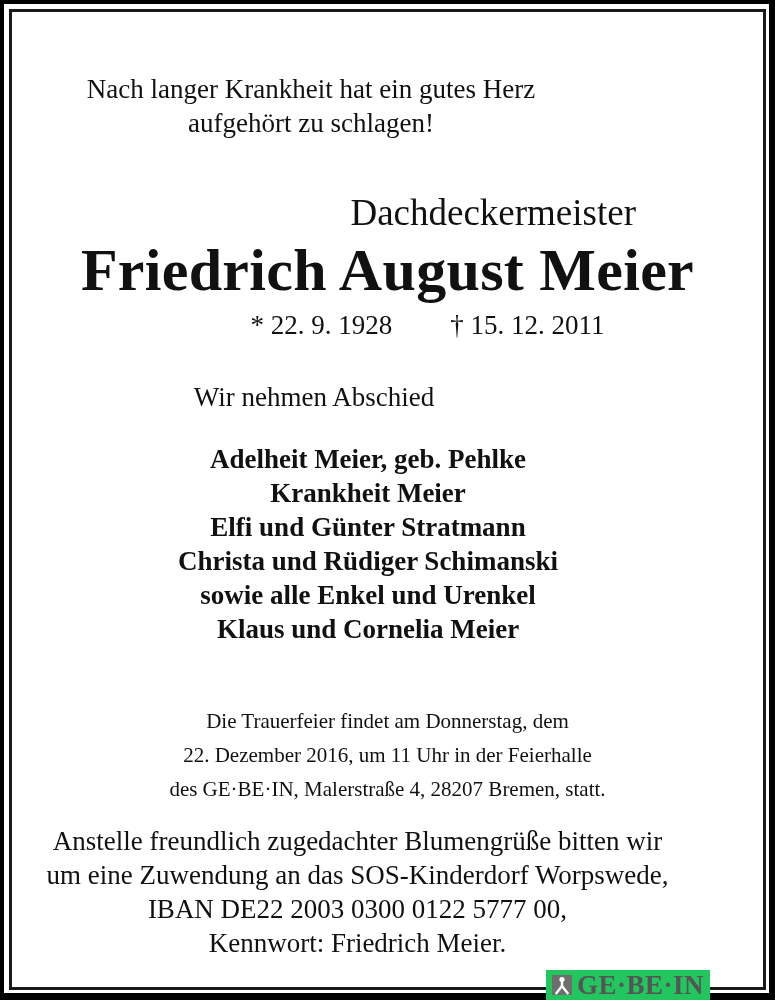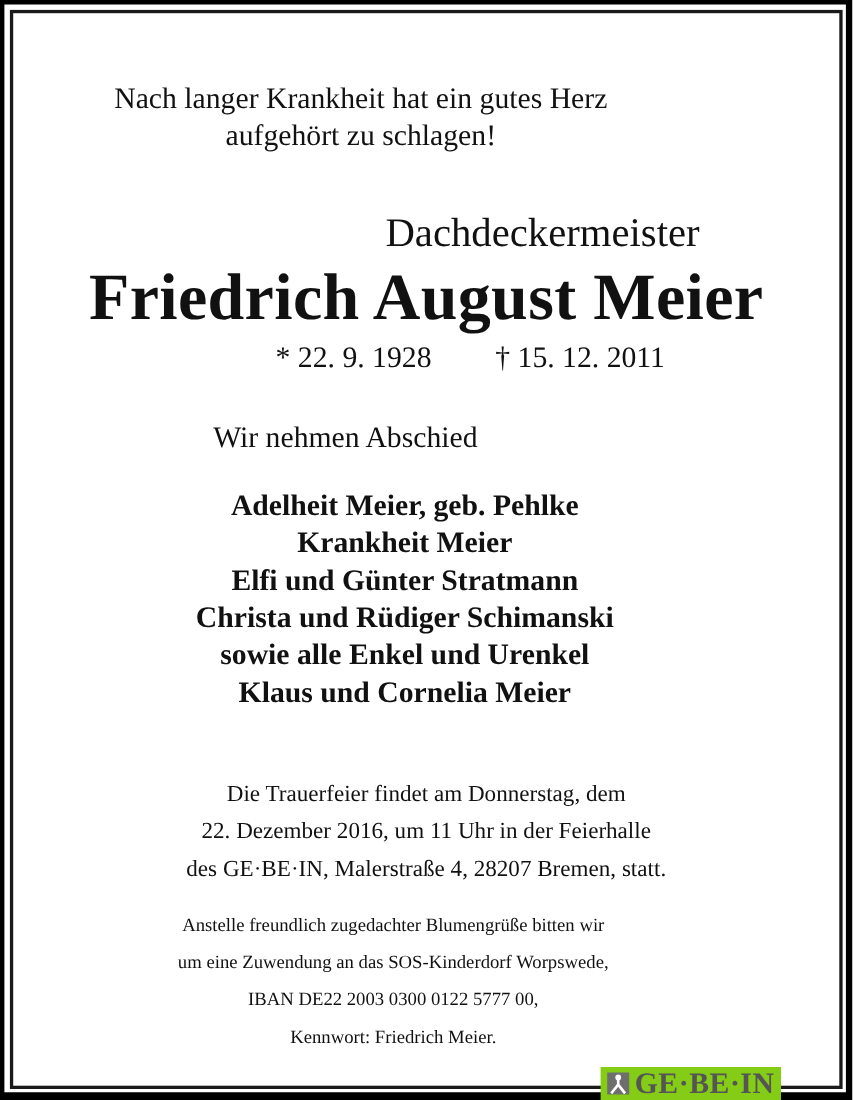"Nach langer Krankheit hat ein" .intro { padding-left: 17px -> none }
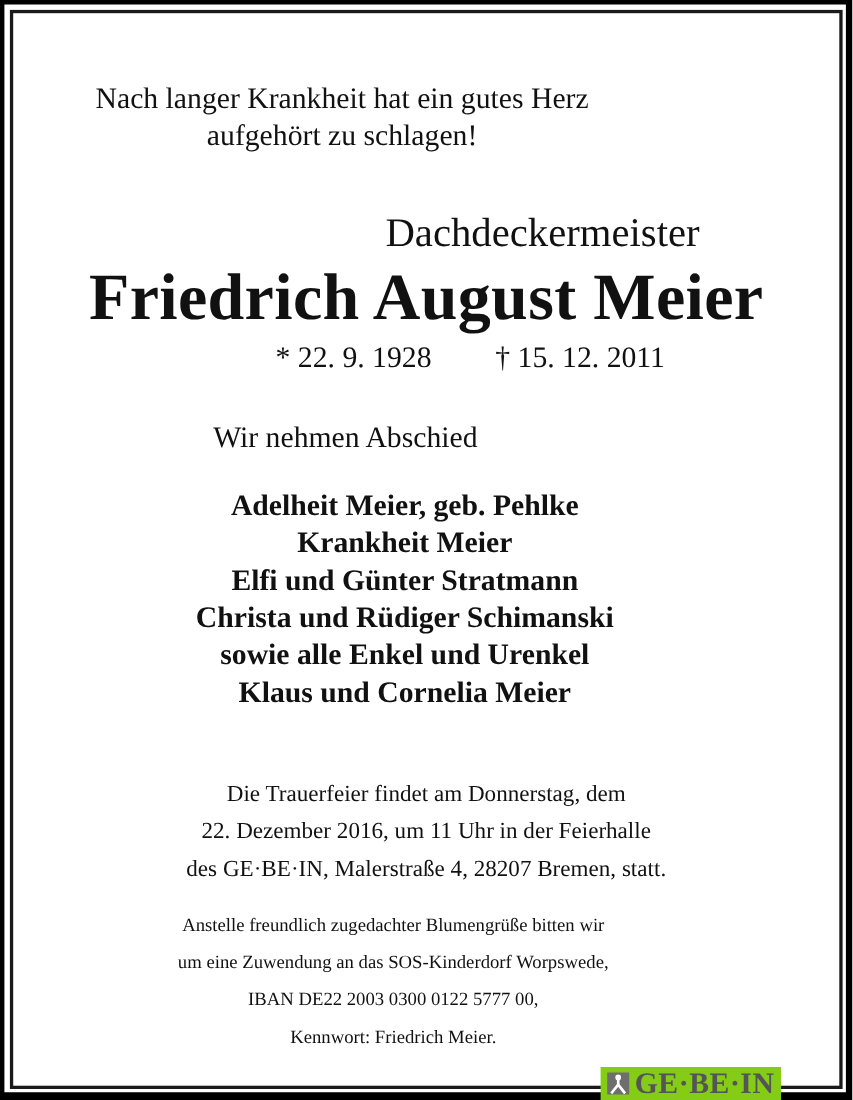"Anstelle freundlich zugedachter" .donation { font-size: 17px -> 27px }
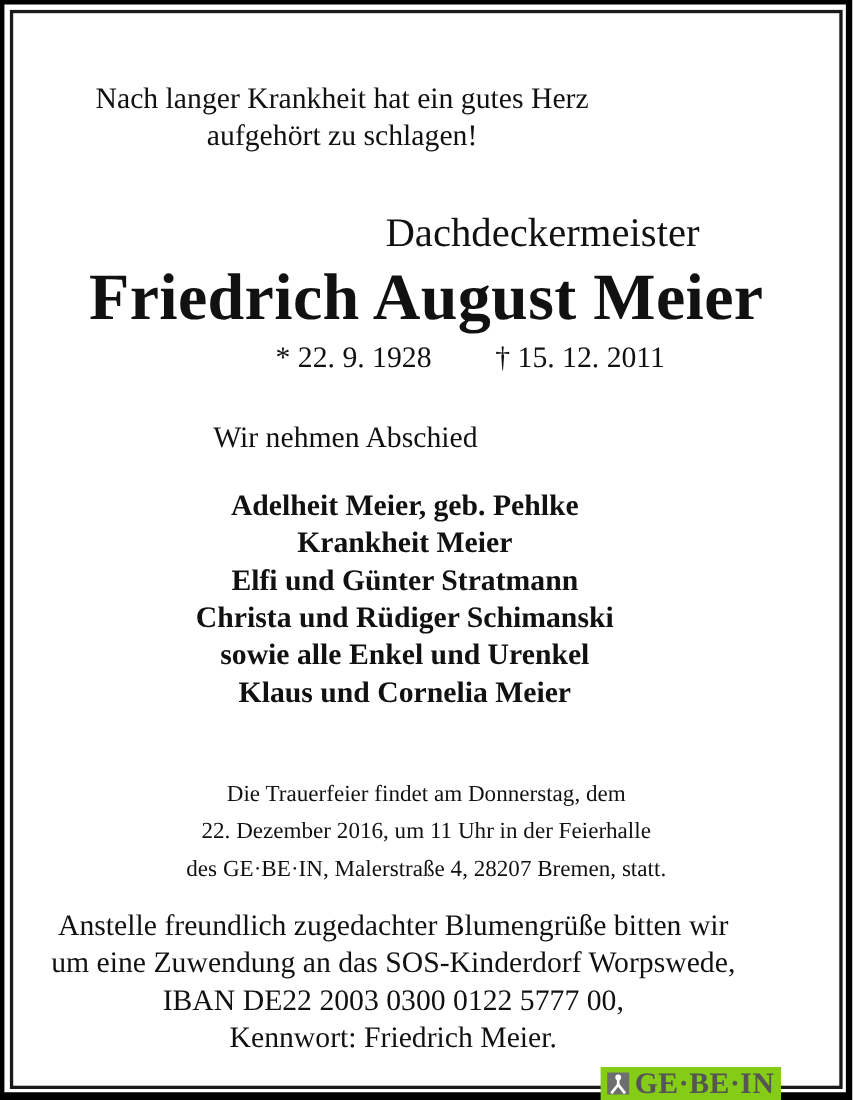"GE·BE·IN" .logo { background: #84cc16 -> #22c55e }
